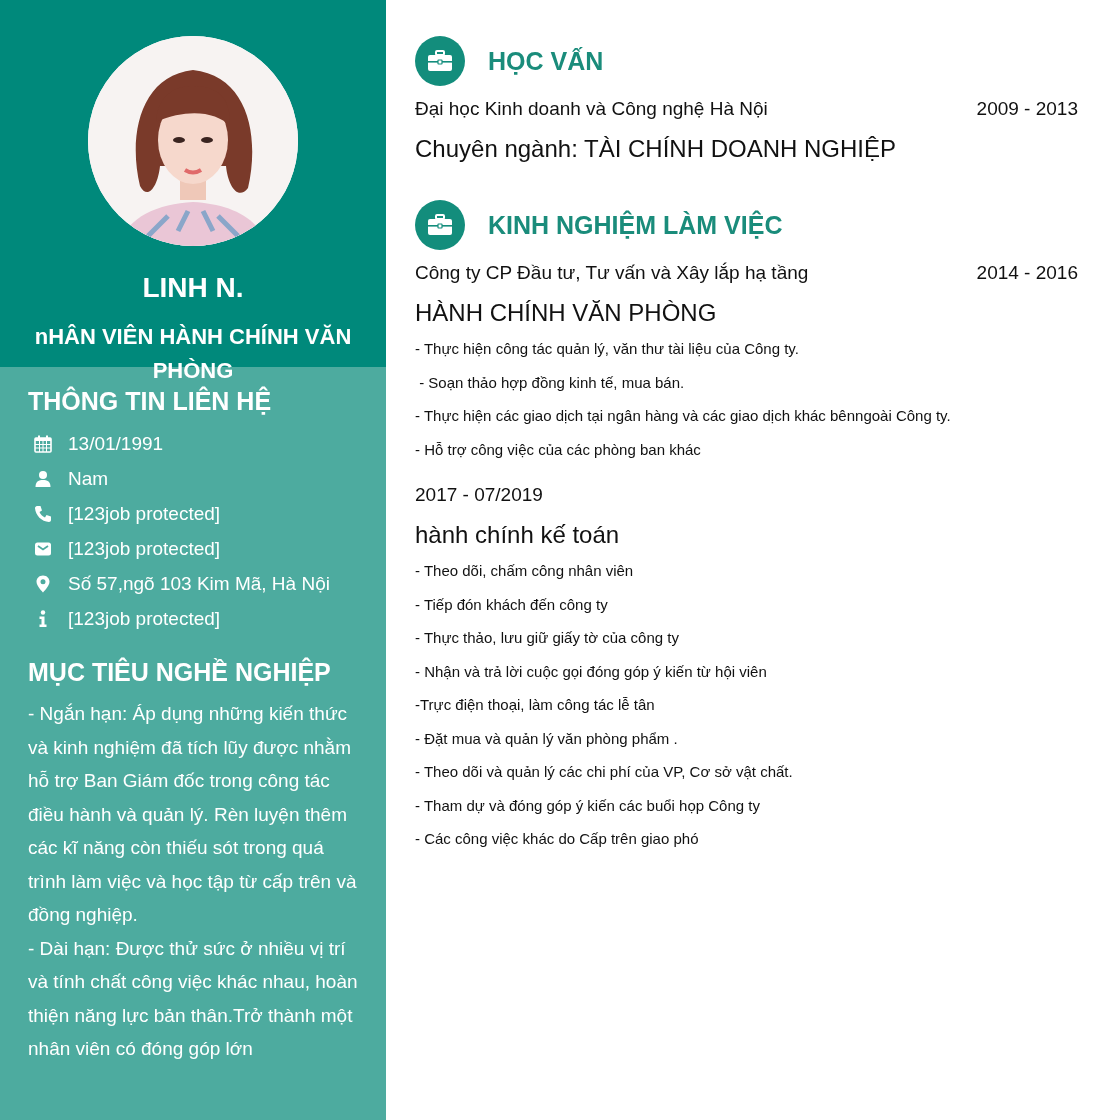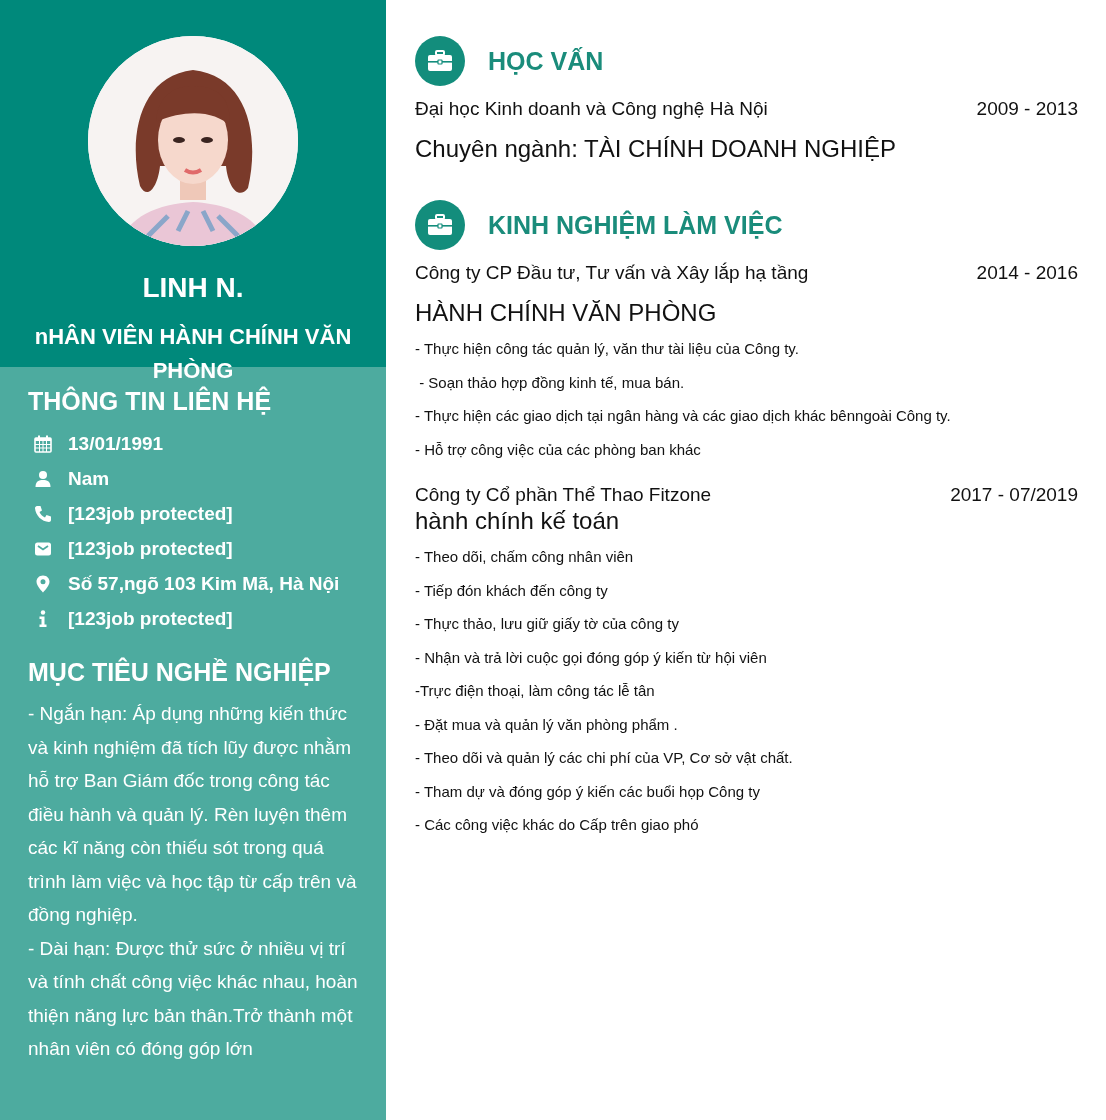"13/01/1991" .contact-list { font-weight: bold -> none }
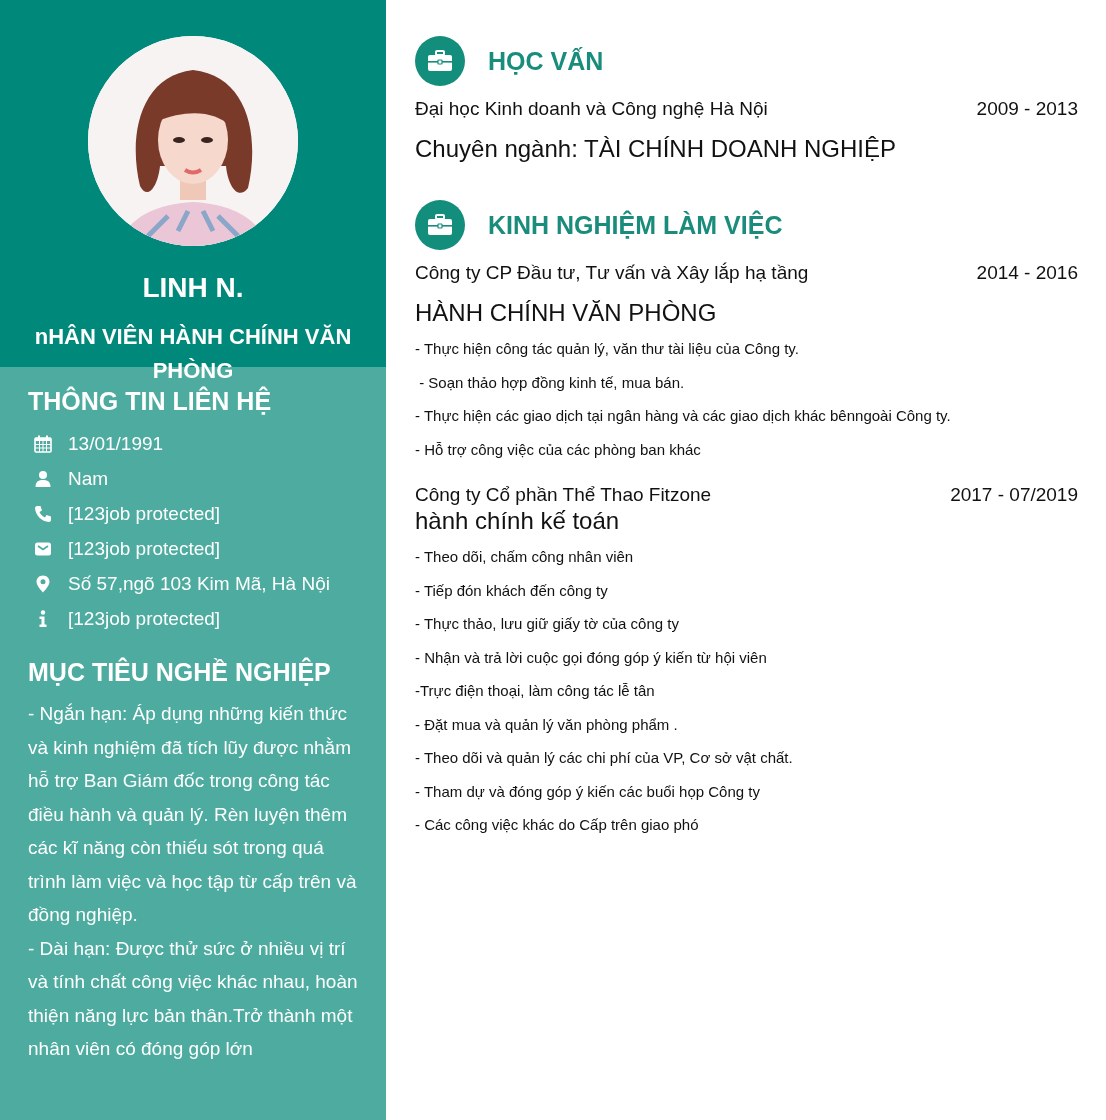"Công ty Cổ phần Thể" span { html: <span>Công ty Cổ phần Thể Thao Fitzone</span> -> none }
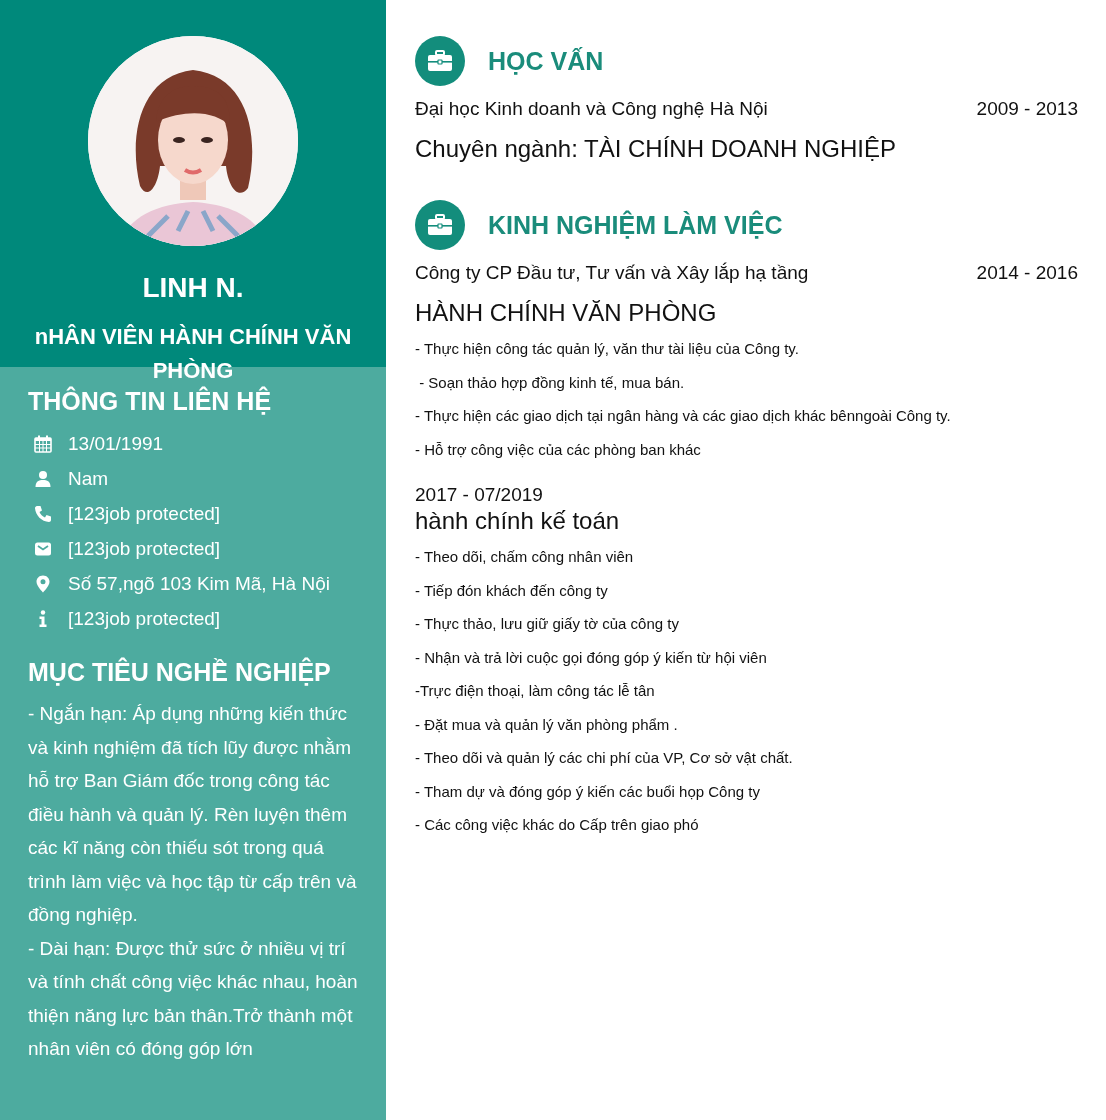"hành chính kế toán" div.entry-sub { margin-top: 1px -> 15px }
